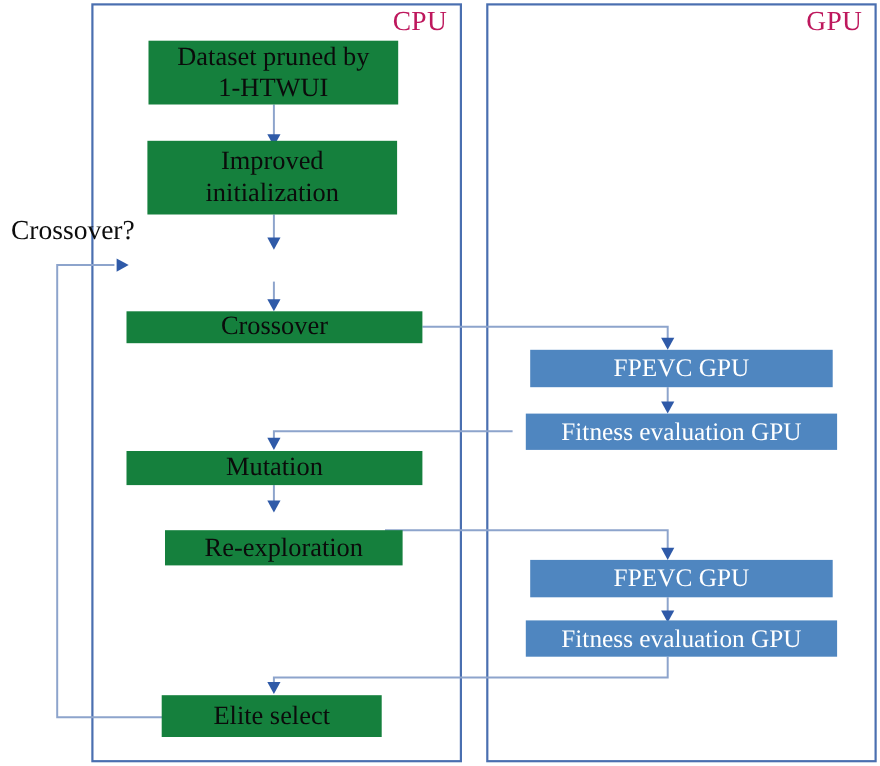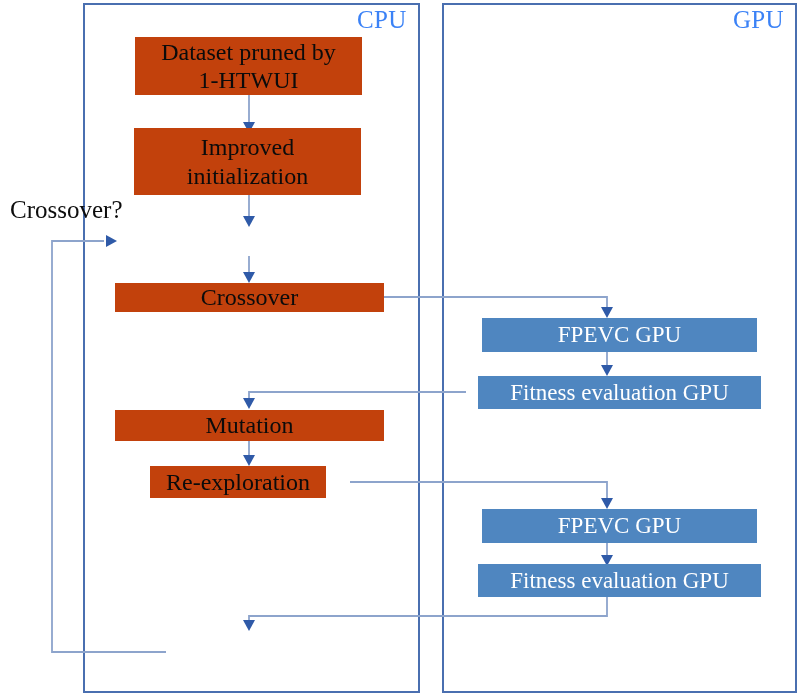"CPU" .panel-label { color: #3b82f6 -> #be185d }
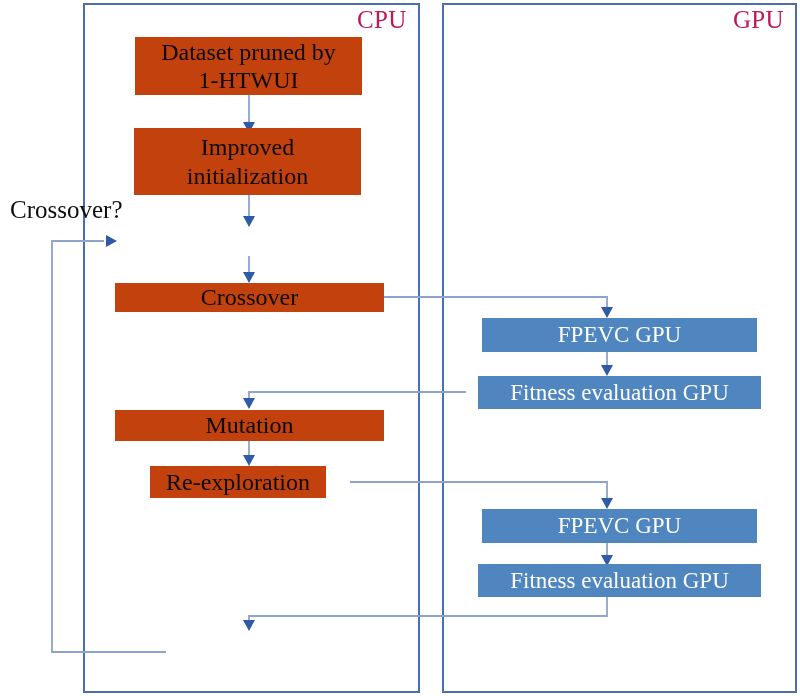"Dataset pruned by" .node.cpu { background: #c2410c -> #15803d }
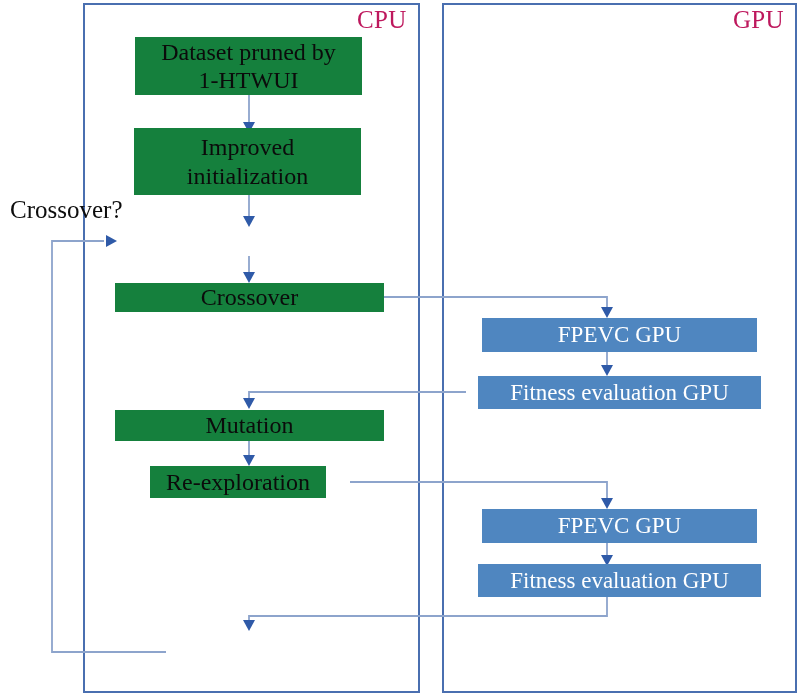"Re-exploration" div.node { top: 466px -> 482px; width: 176px -> 216px }
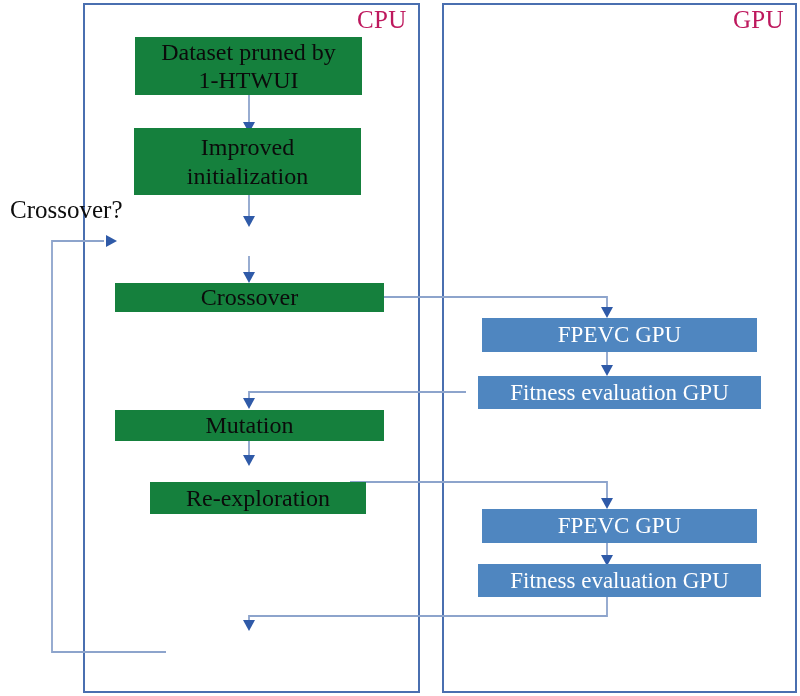"Elite select" div.node { html: none -> <div>Elite select</div> }
